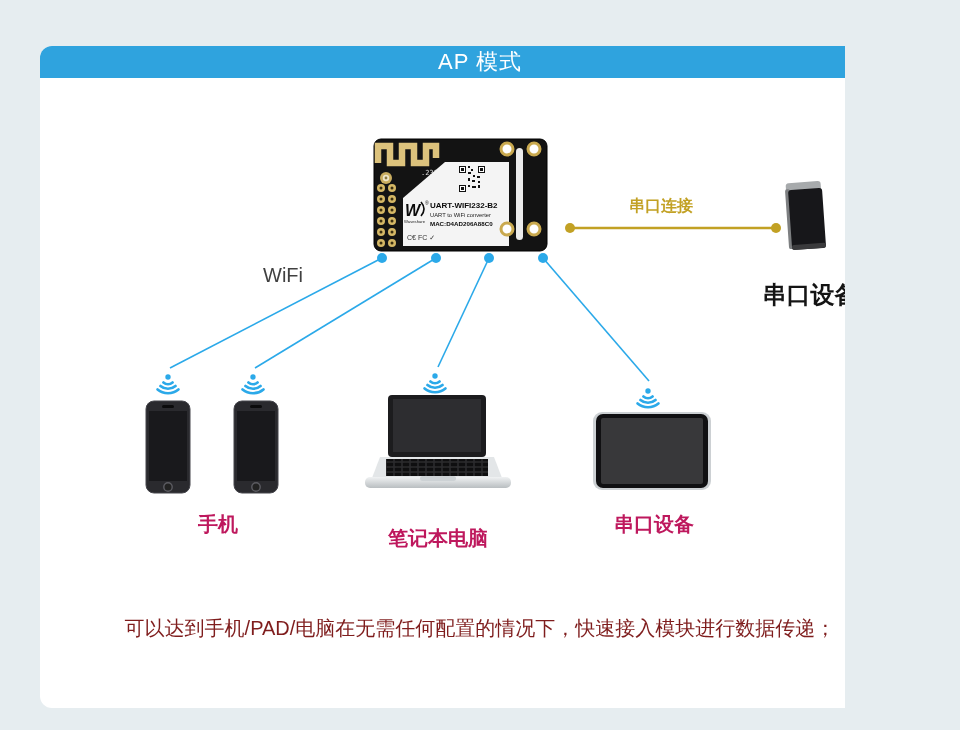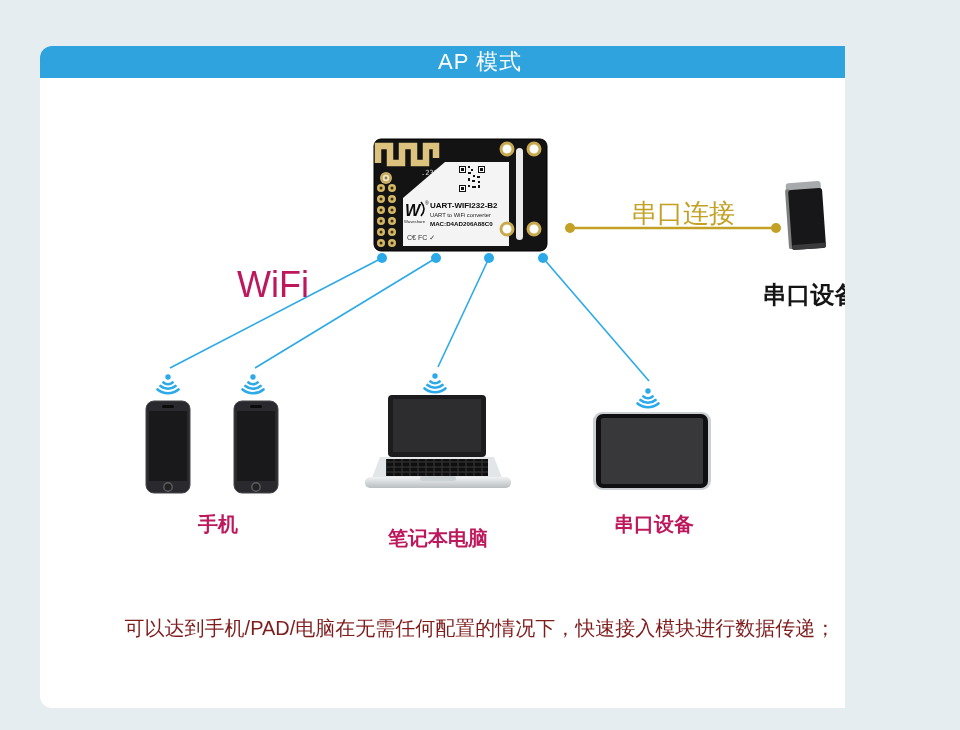"串口连接" .serial-conn-label { font-size: 26px -> 16px; font-weight: normal -> bold; left: 608px -> 586px }
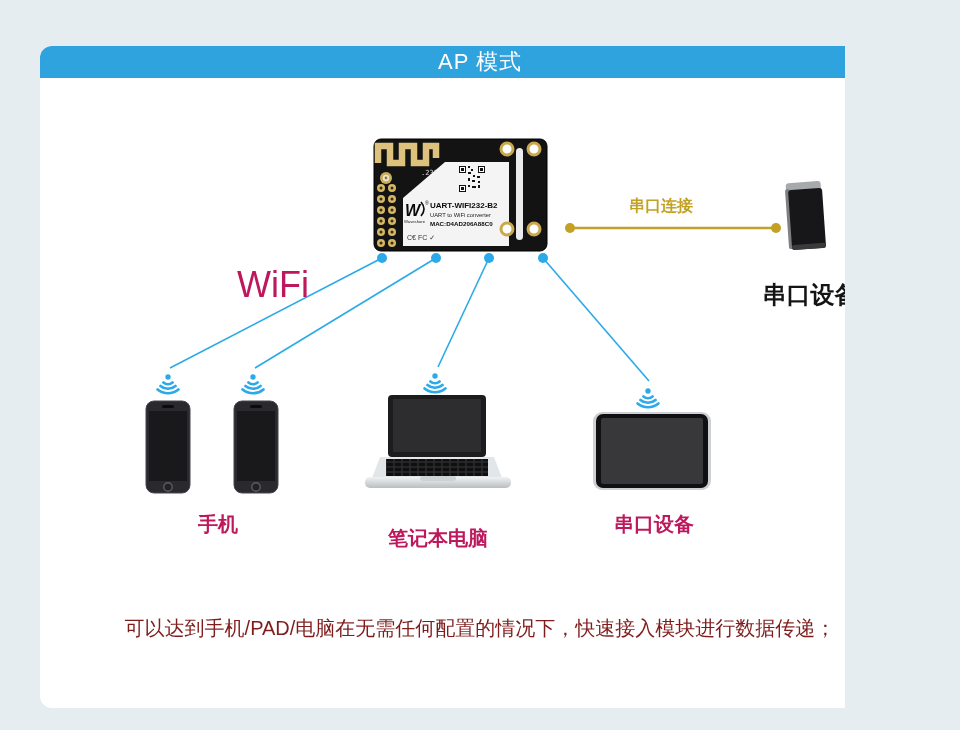"WiFi" .wifi-label { color: #be185d -> #404040; font-size: 36px -> 20px; left: 218px -> 228px }
